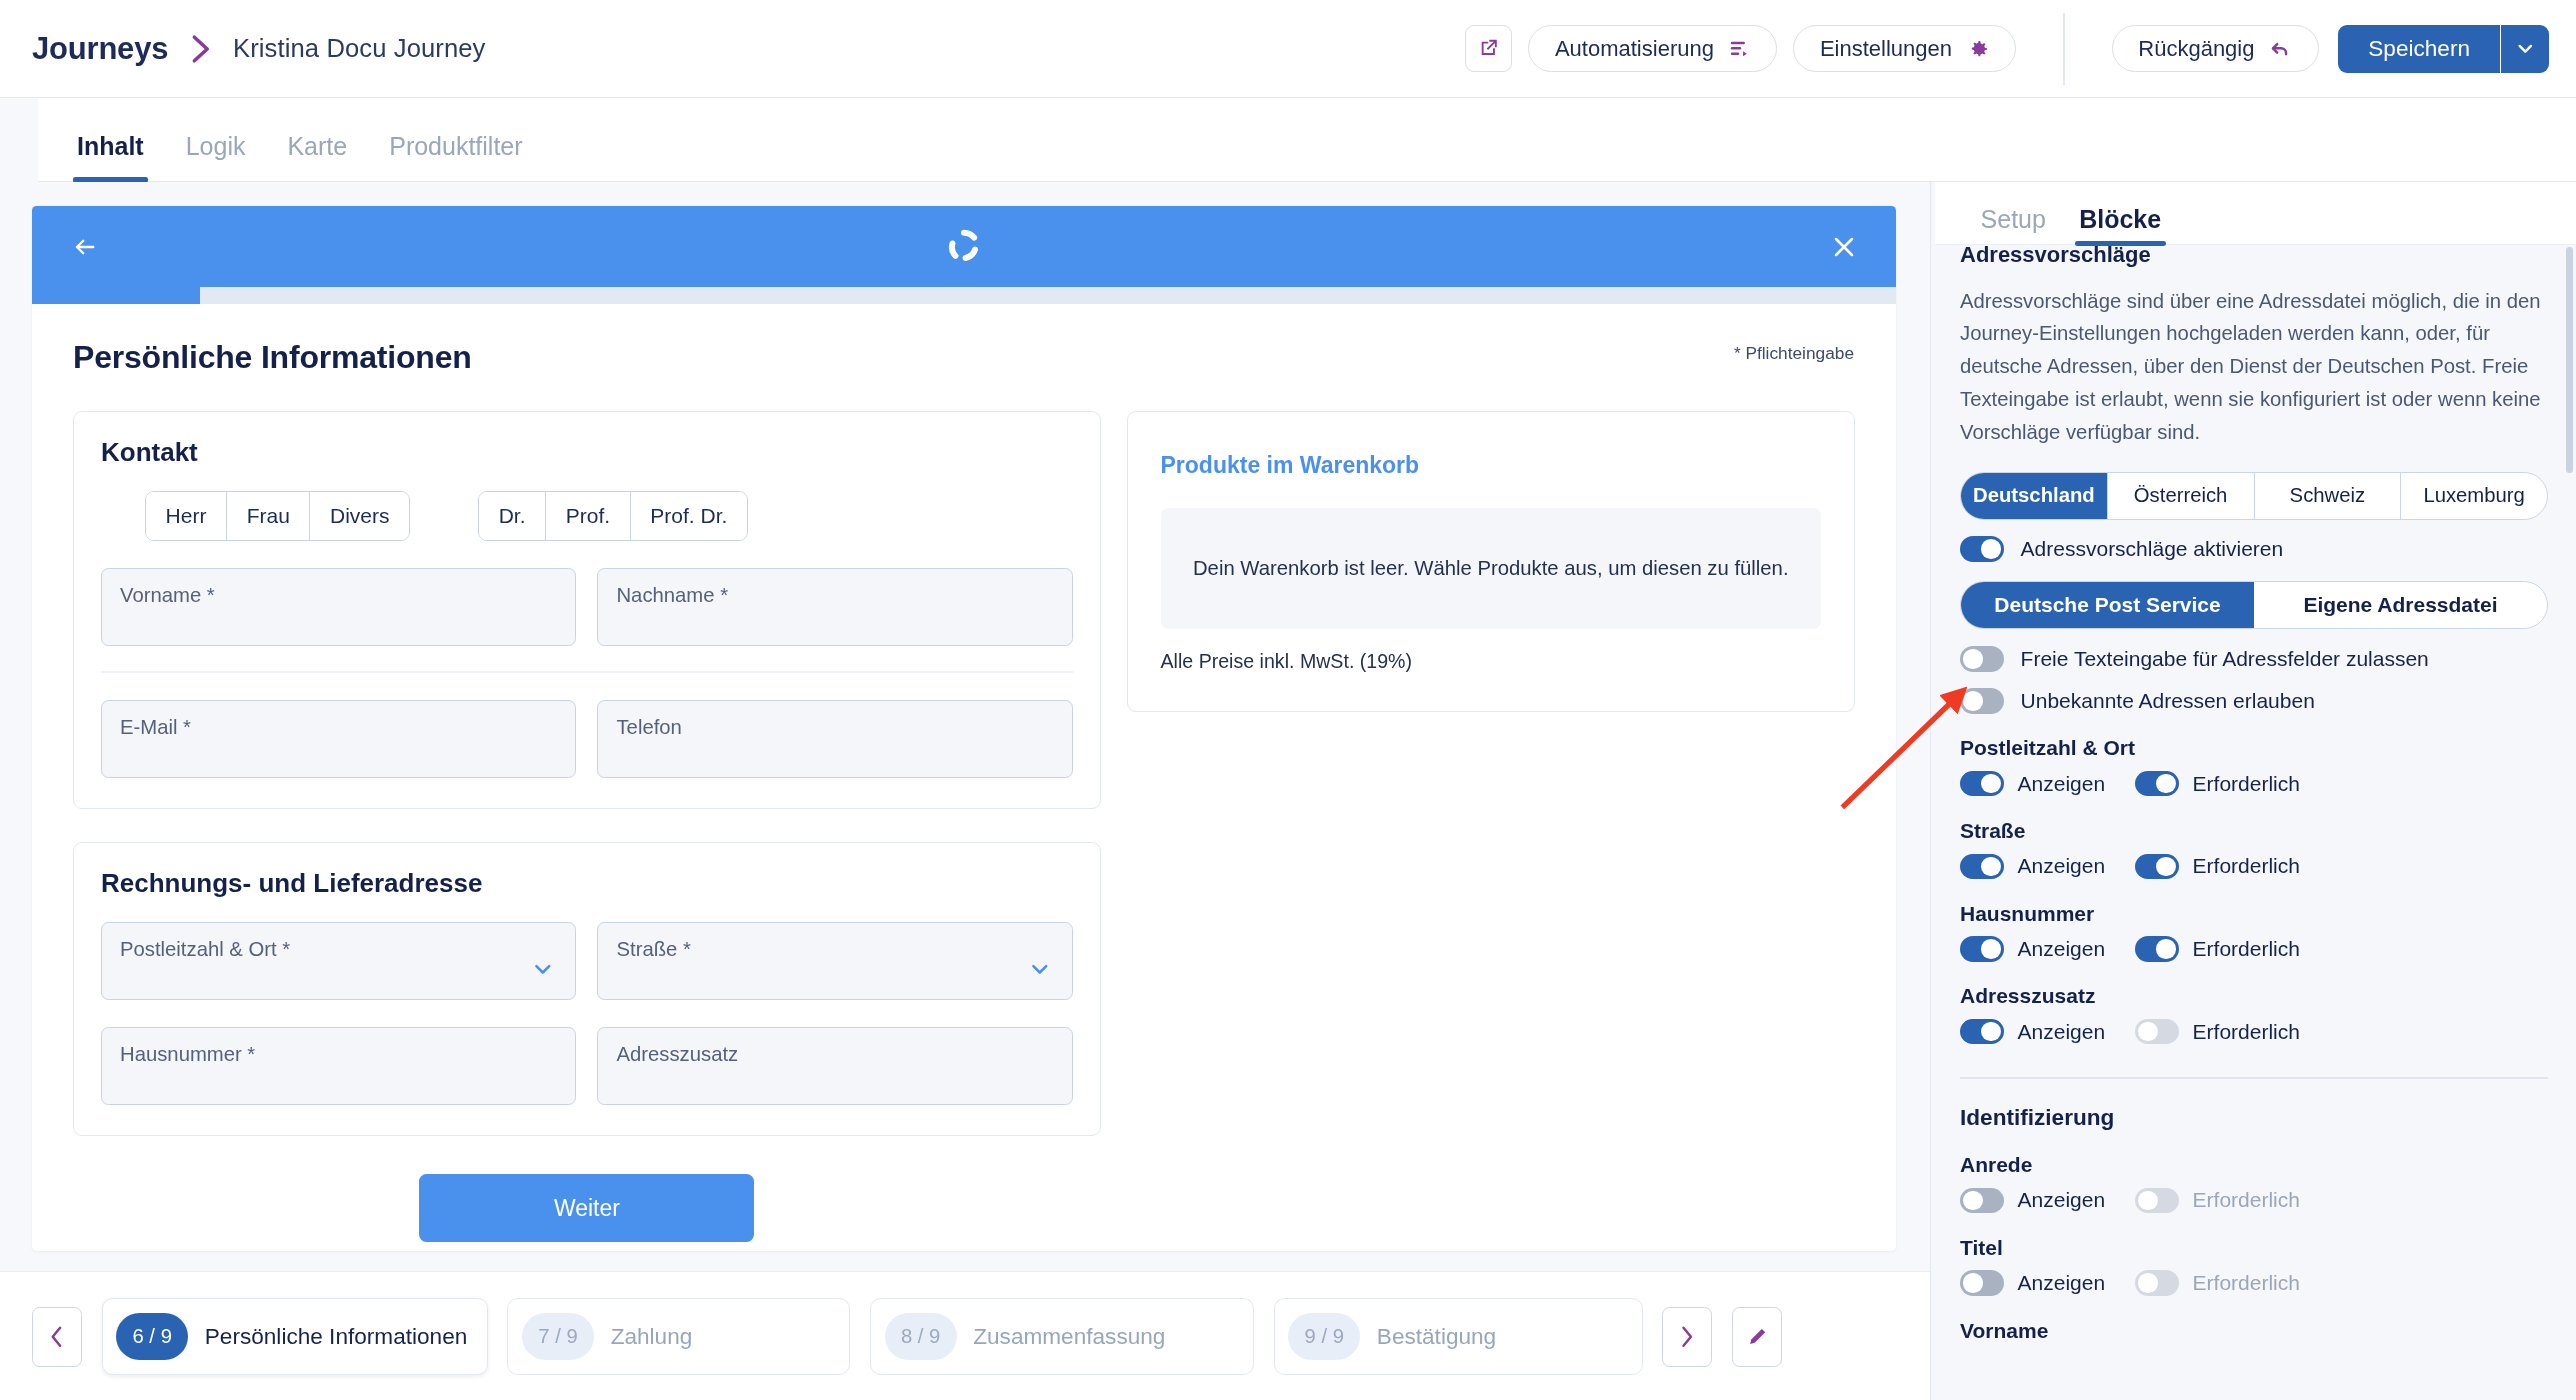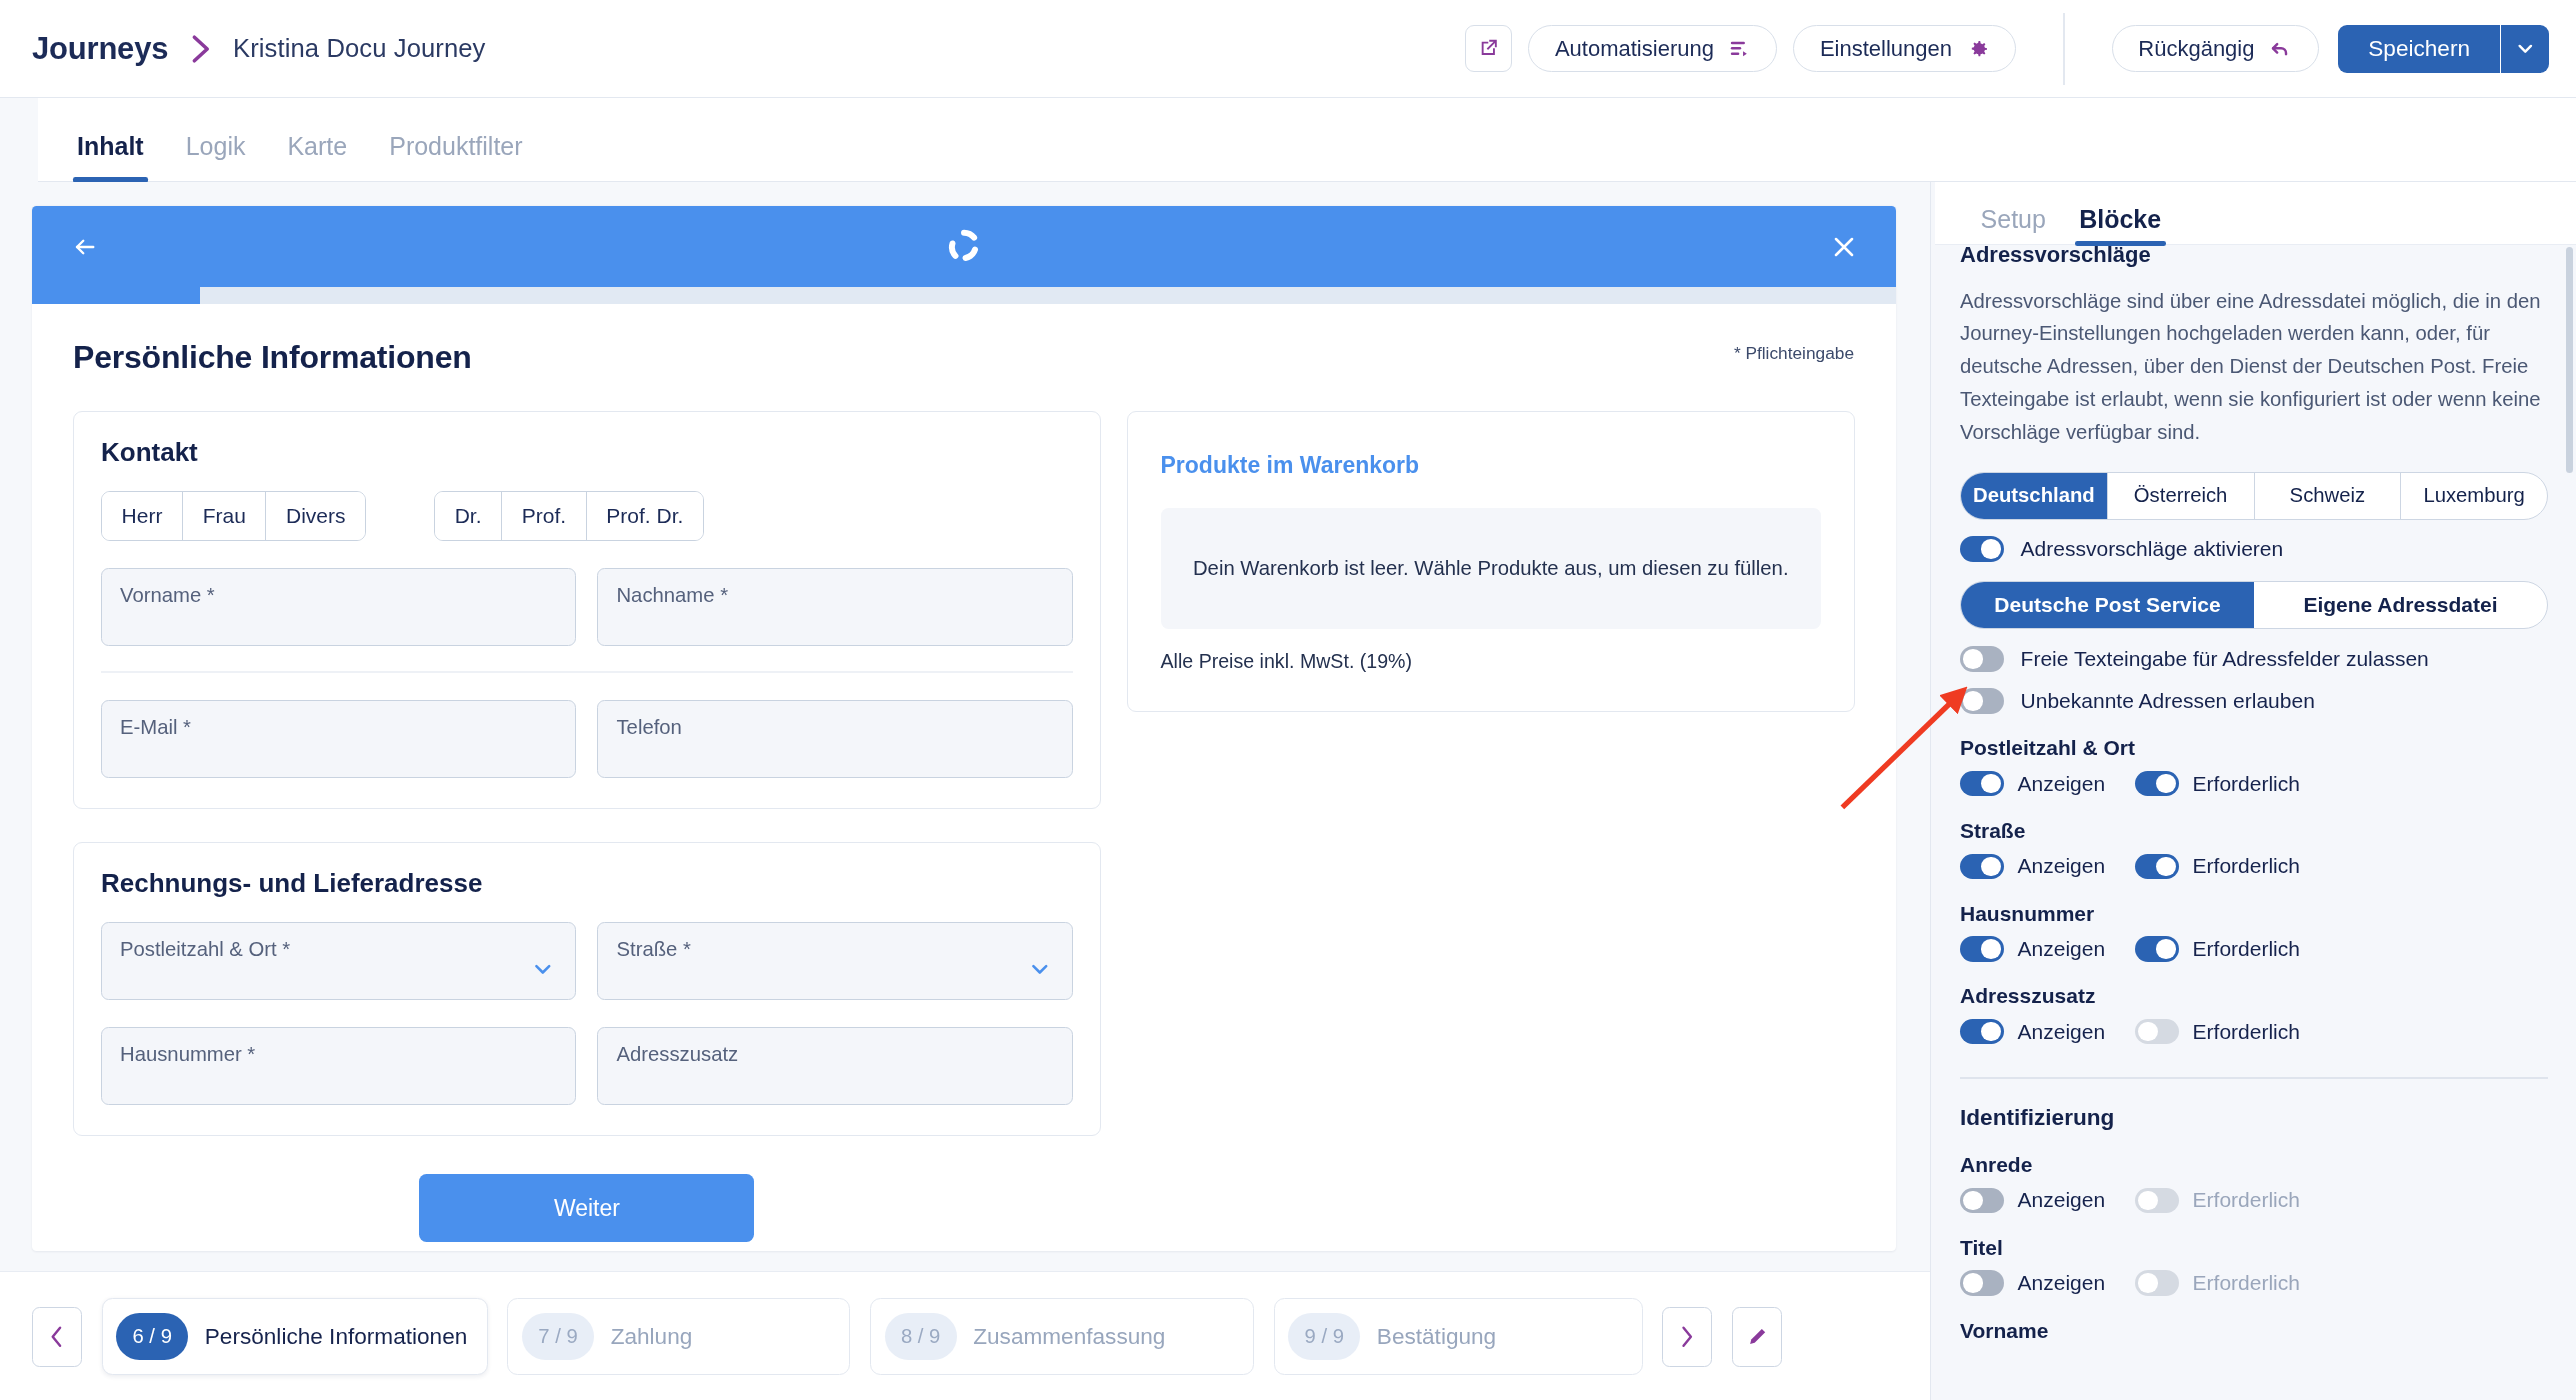"Herr" .seg-row { margin-left: none -> 44px }
